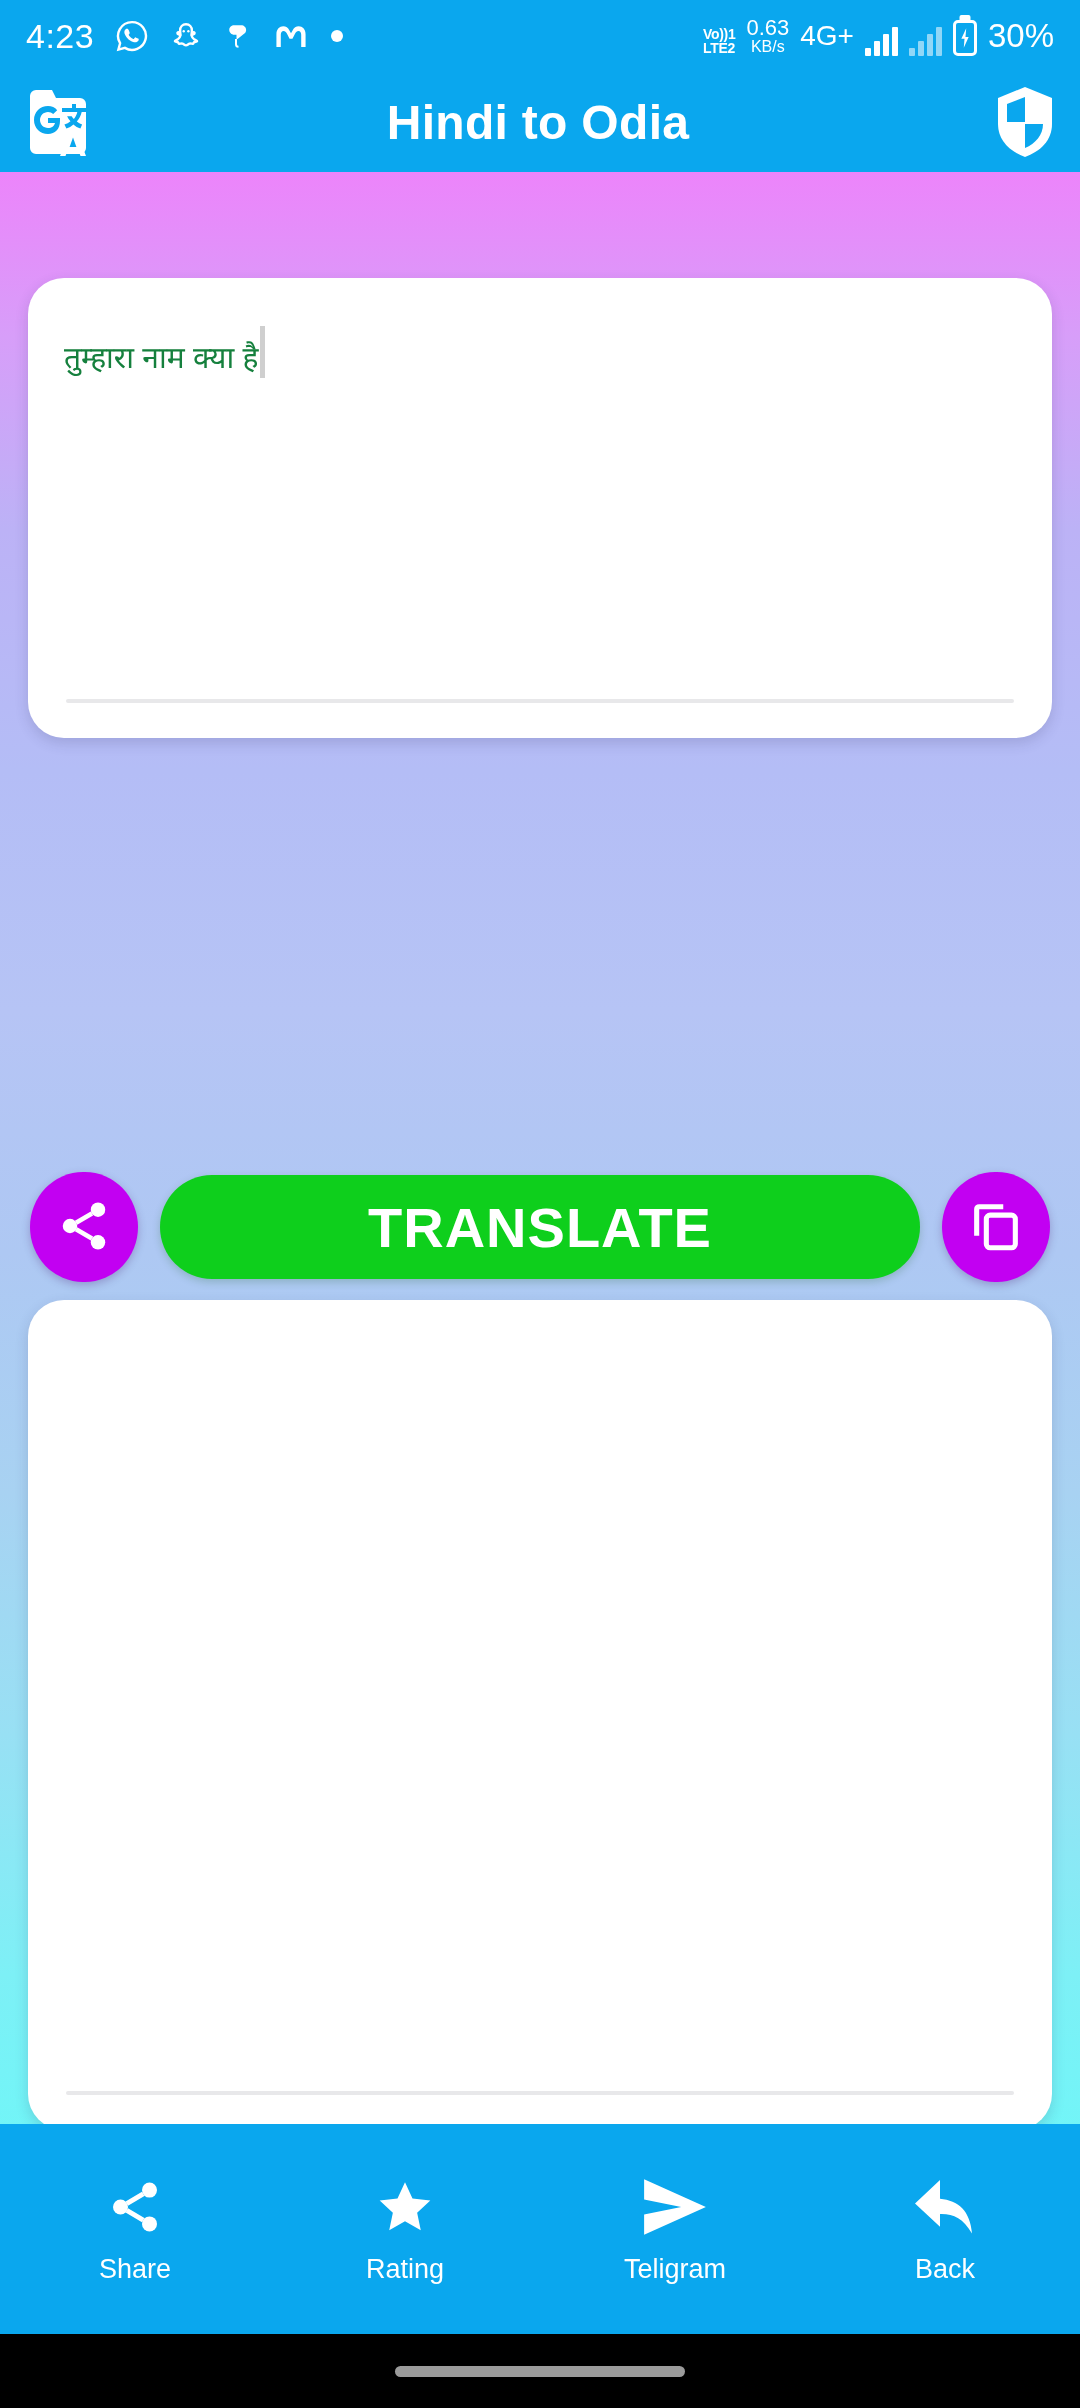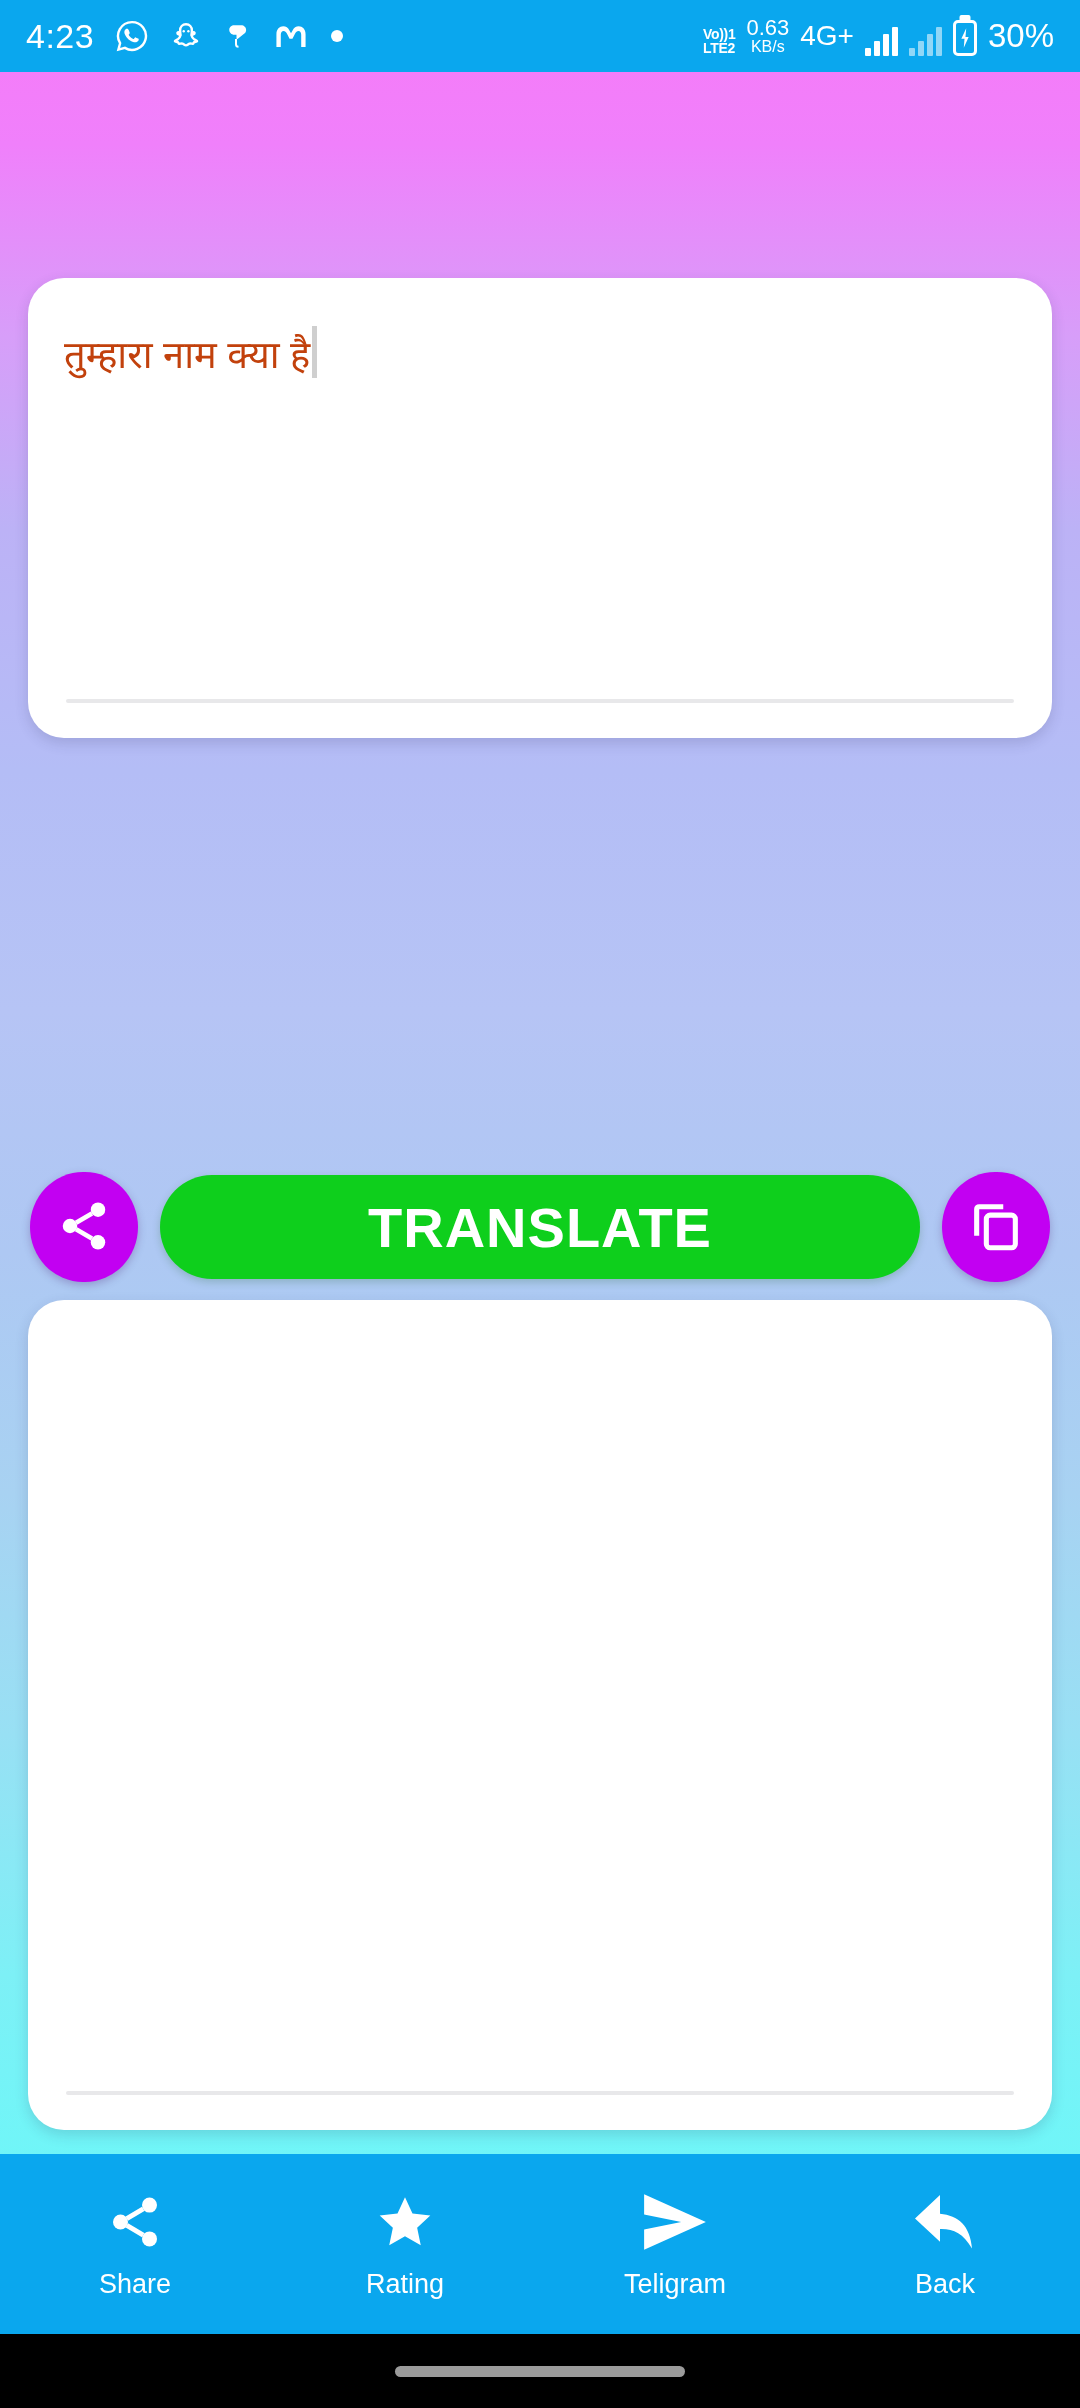"Hindi to Odia" div.appbar { html: none -> <div> <span> <svg> <path></path> <path></path> <path></path> <path></path> <path></path> </svg> </span> <span>Hindi to Odia</span> <span> <svg> <path></path> <path></path> <path></path> </svg> </span> </div> }
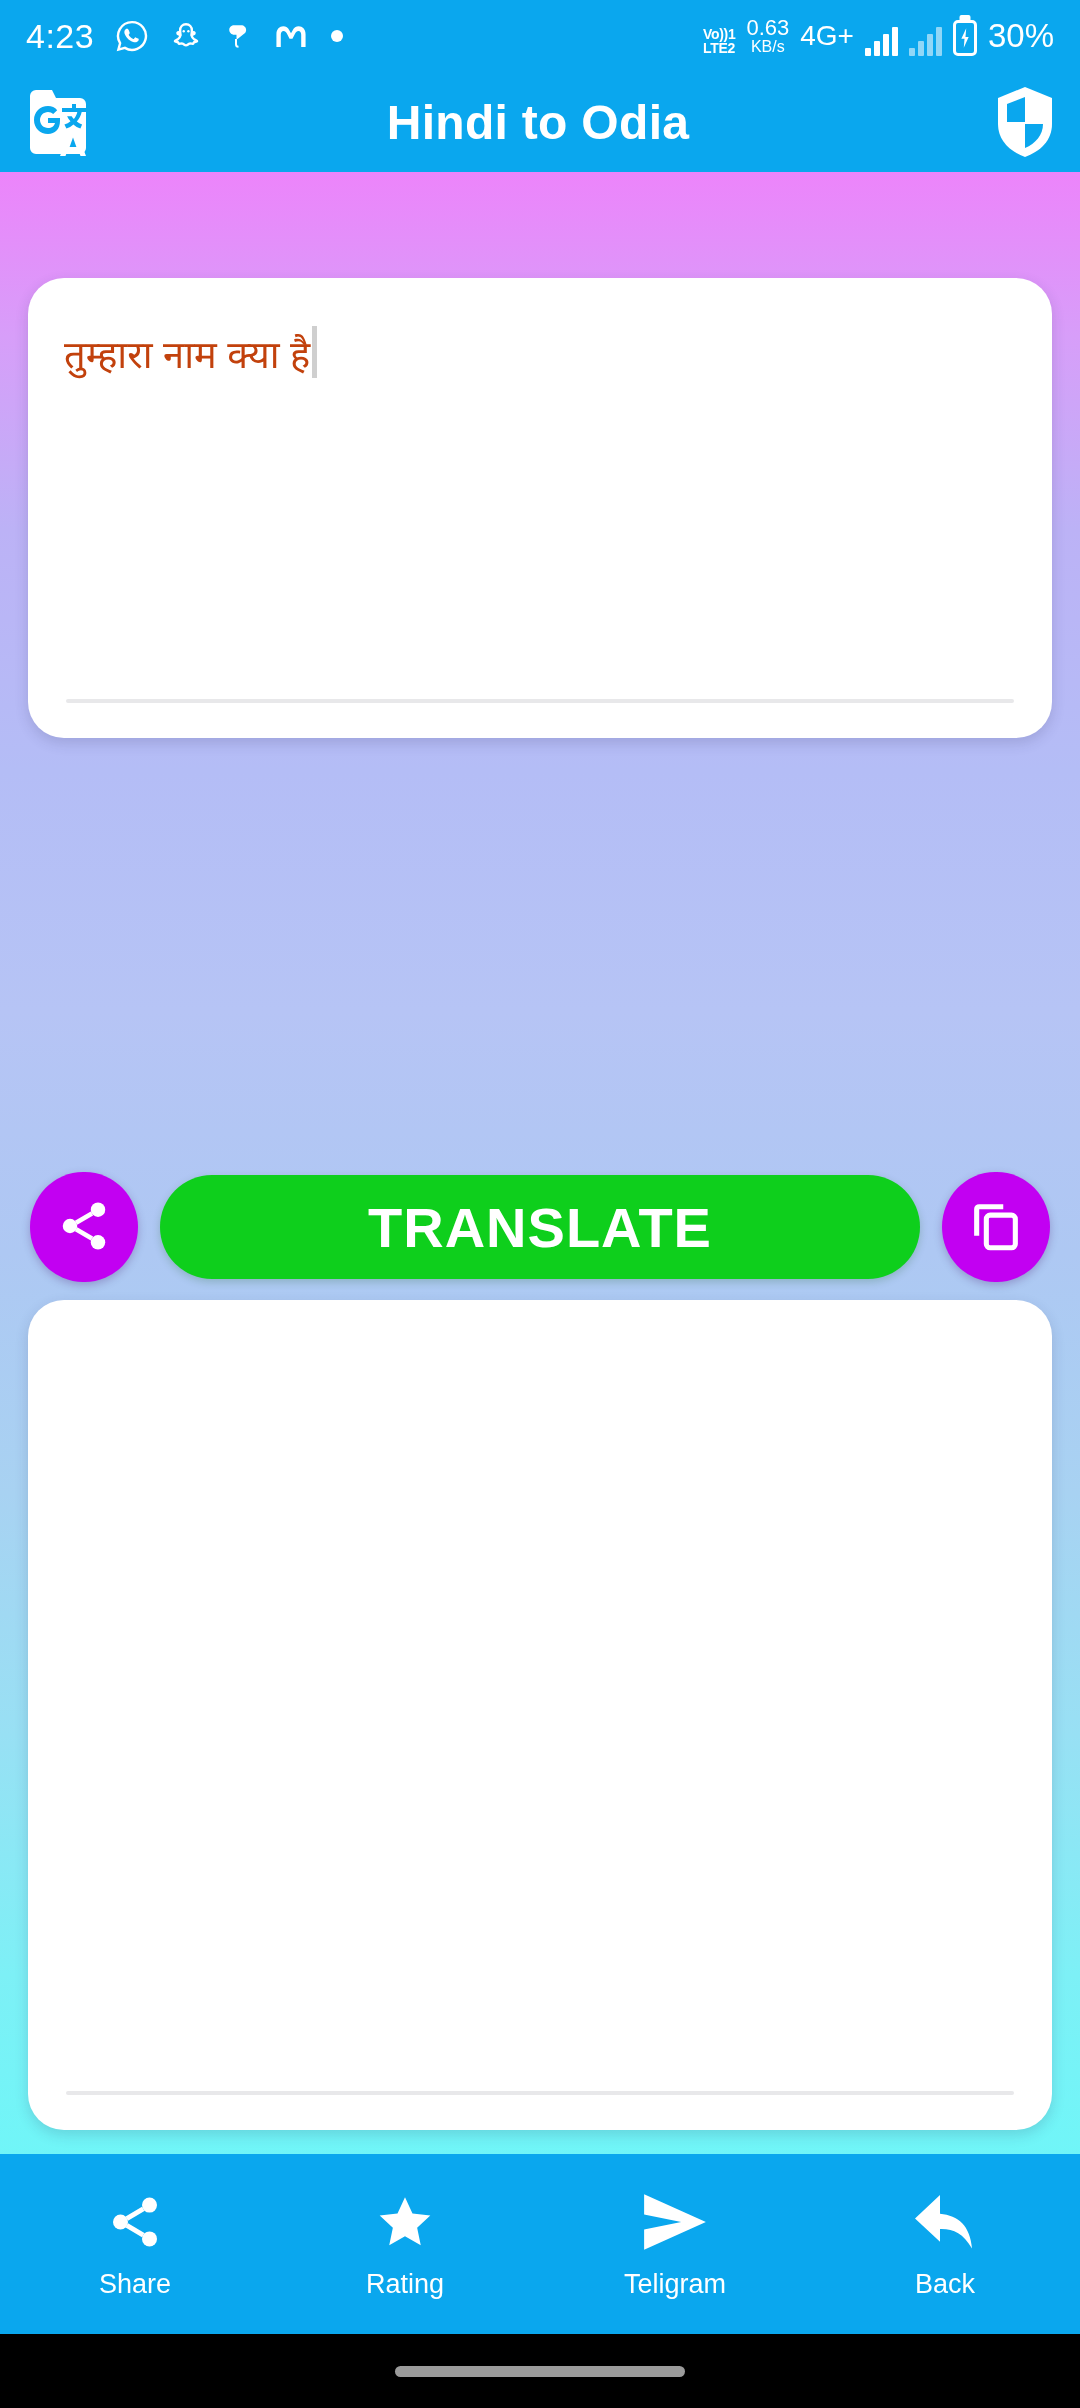"तुम्हारा नाम क्या है" .card-text { color: #c2410c -> #15803d; font-size: 38px -> 30px }
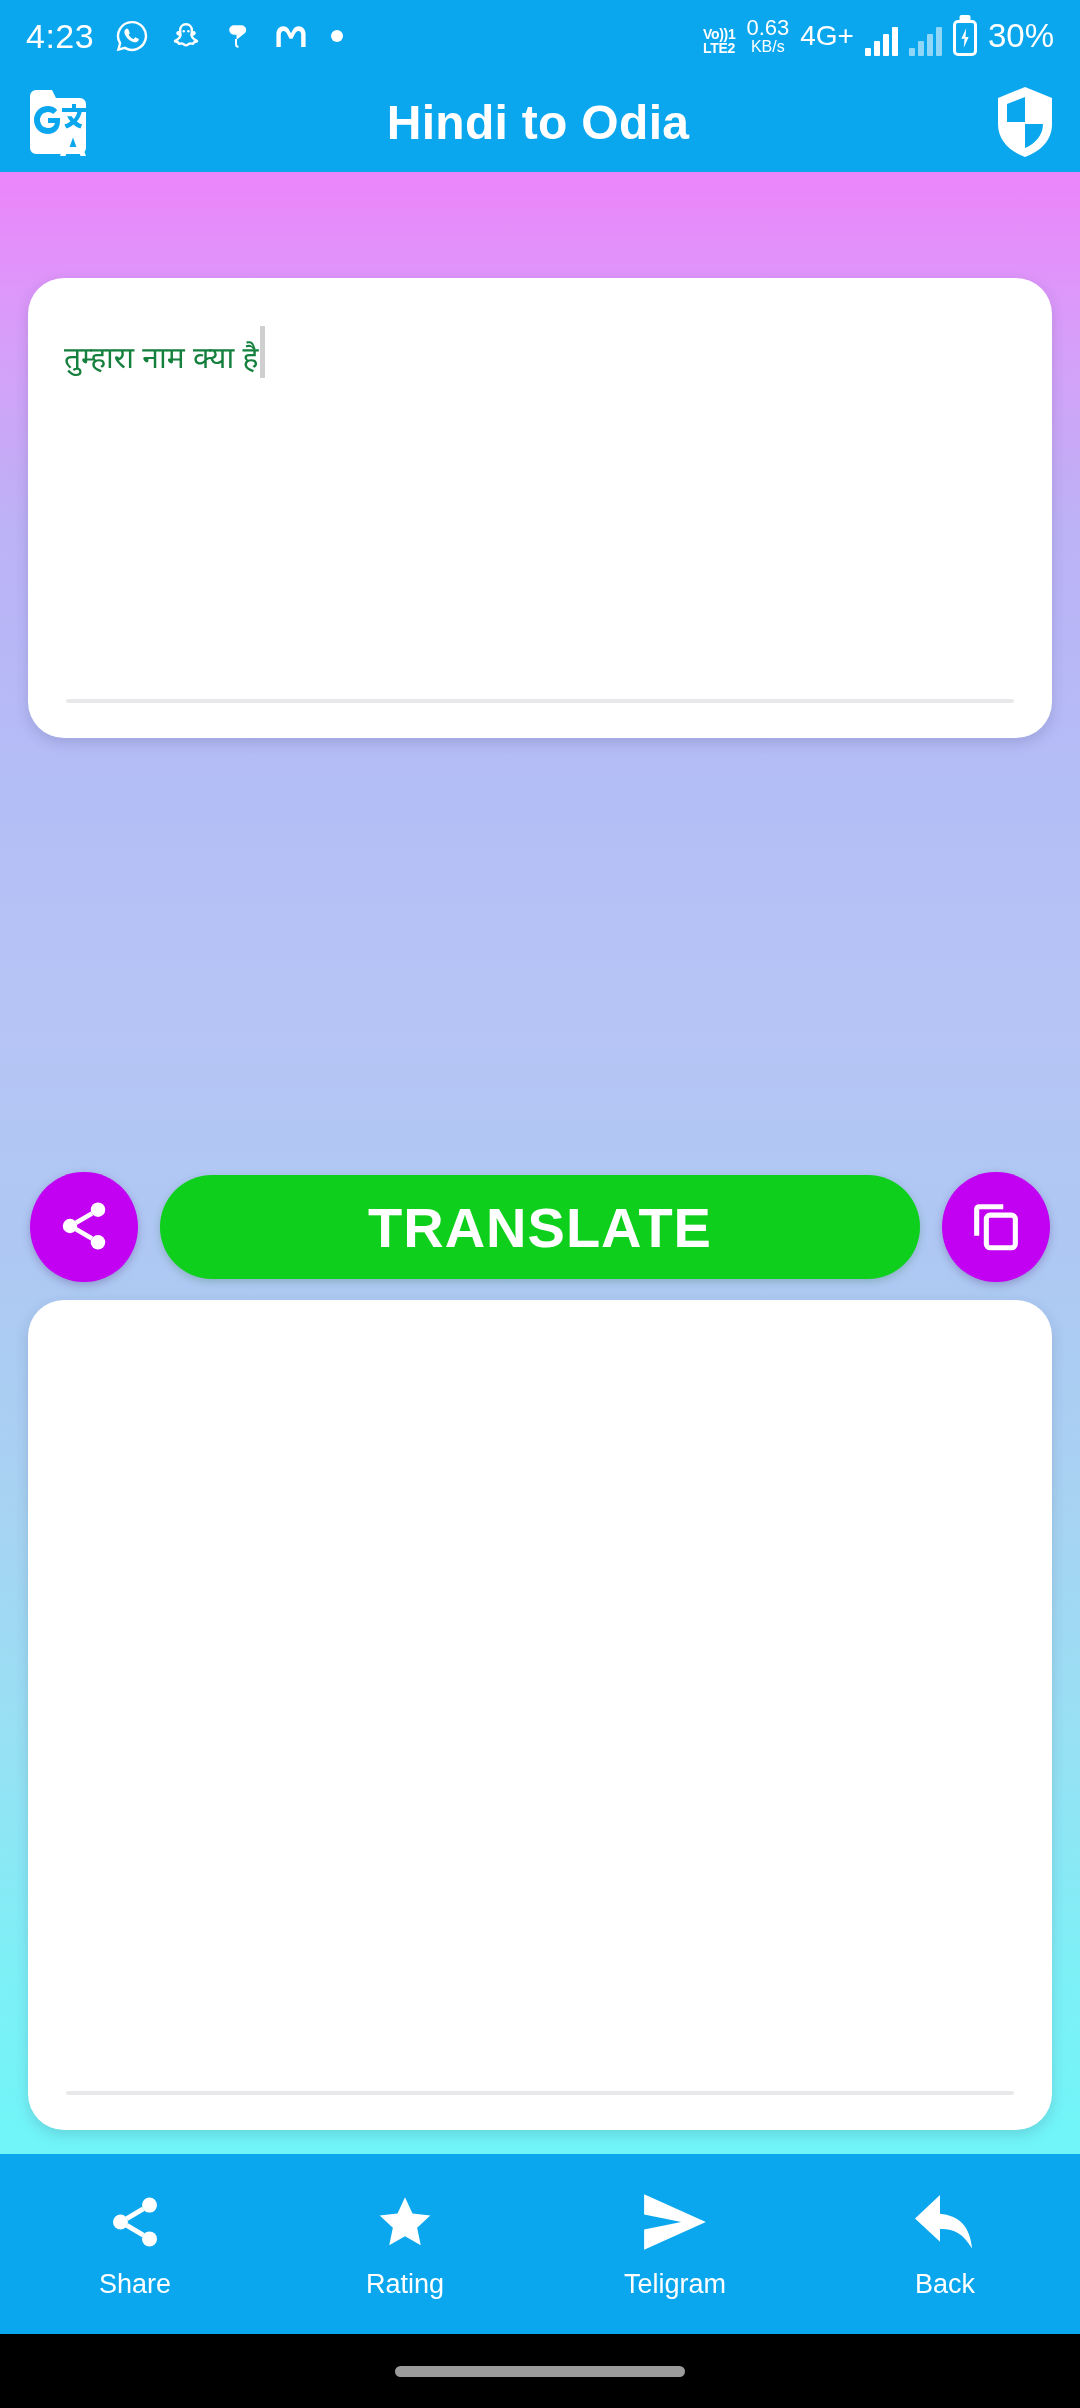"Share" .bottomnav { height: 180px -> 210px }
